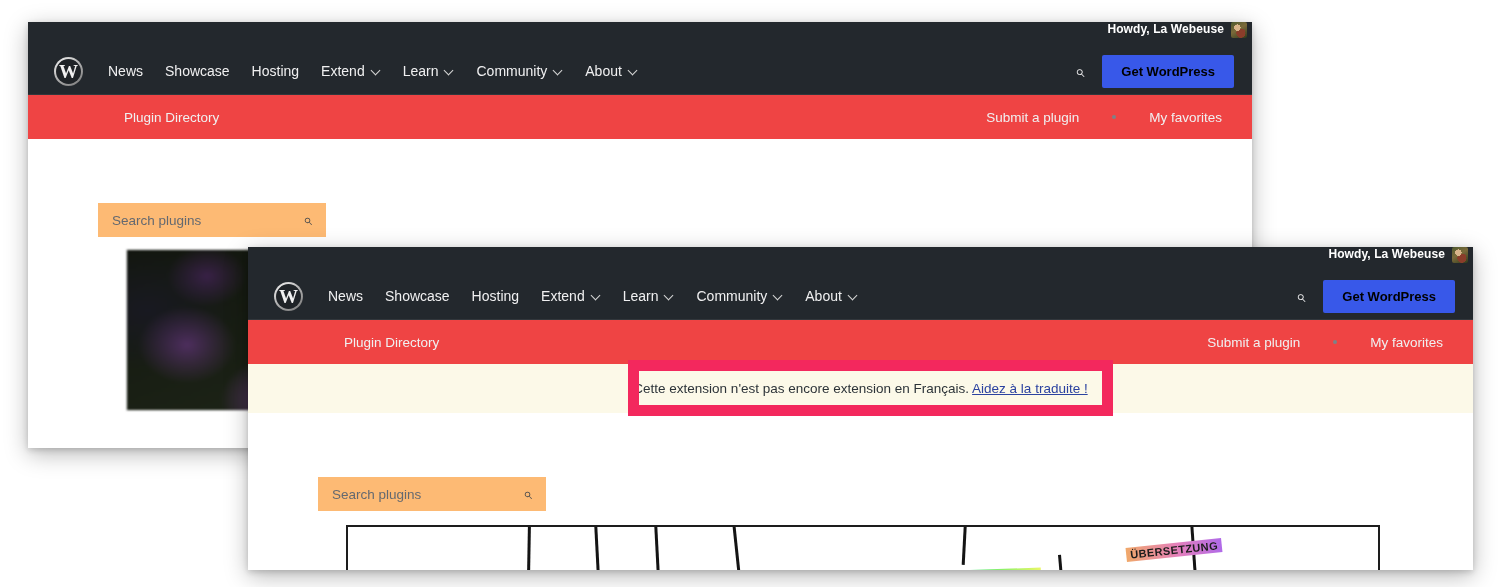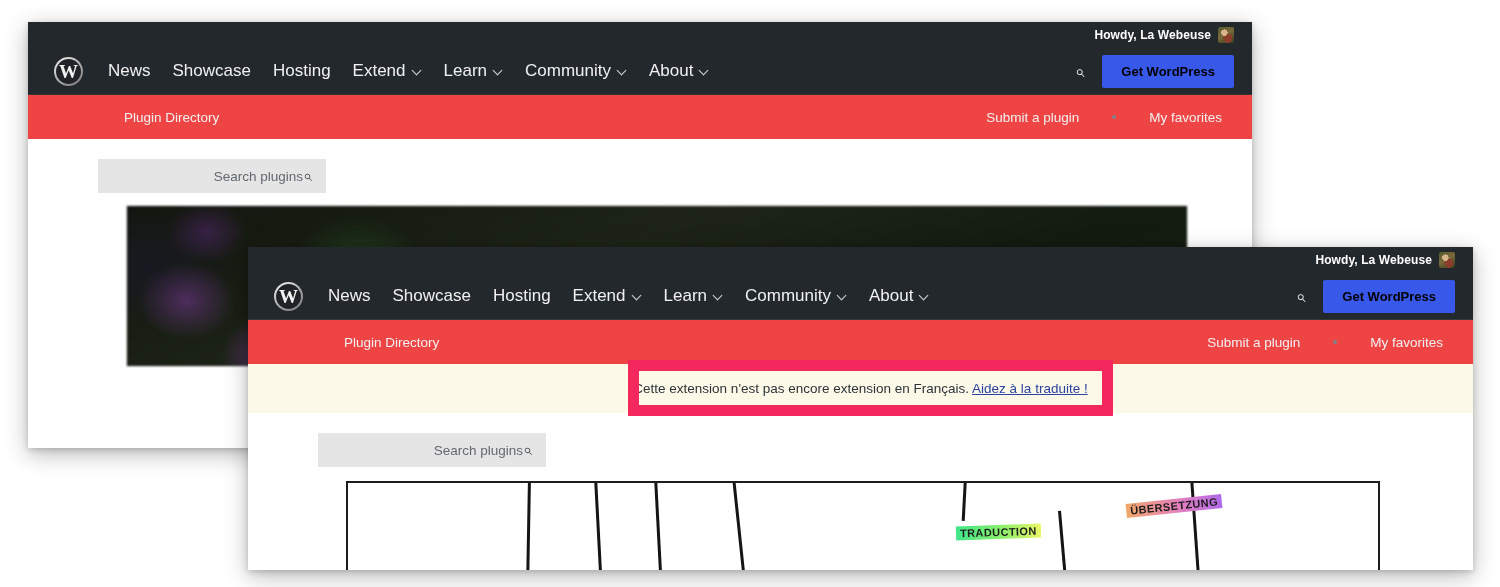"Howdy, La Webeuse" .howdy-bar { align-items: center -> flex-start; padding-right: 18px -> 5px }
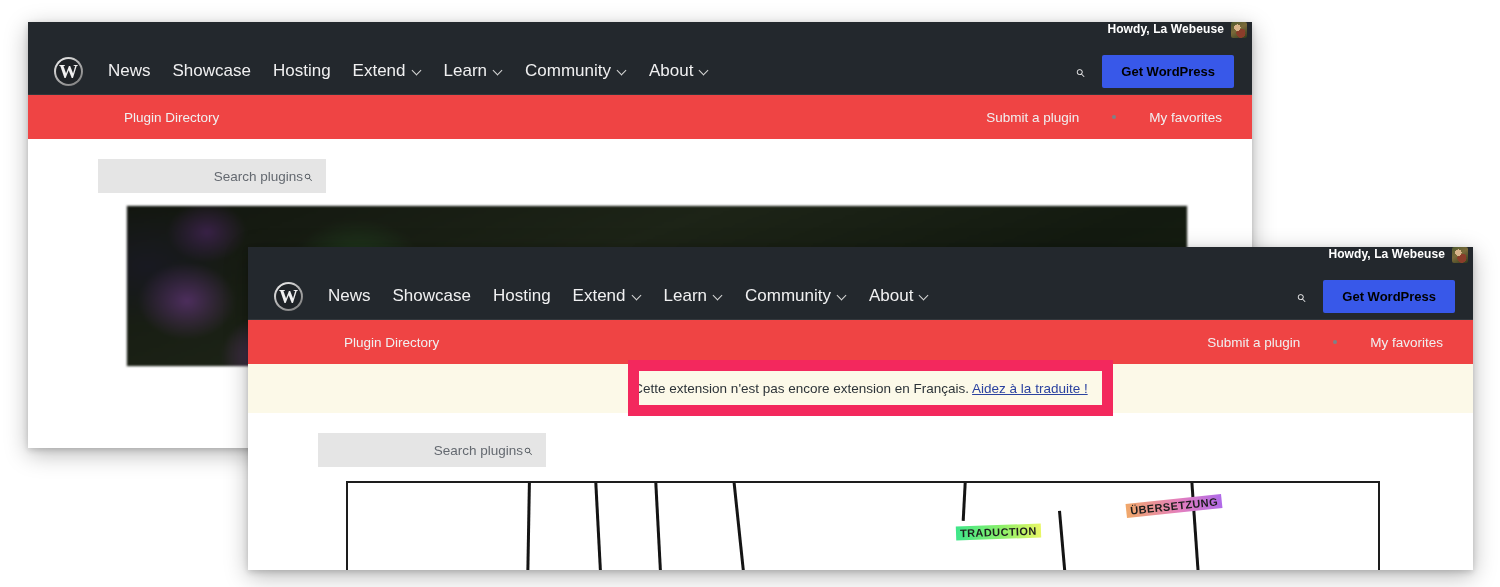"News" .nav-item { font-size: 17px -> 14px }
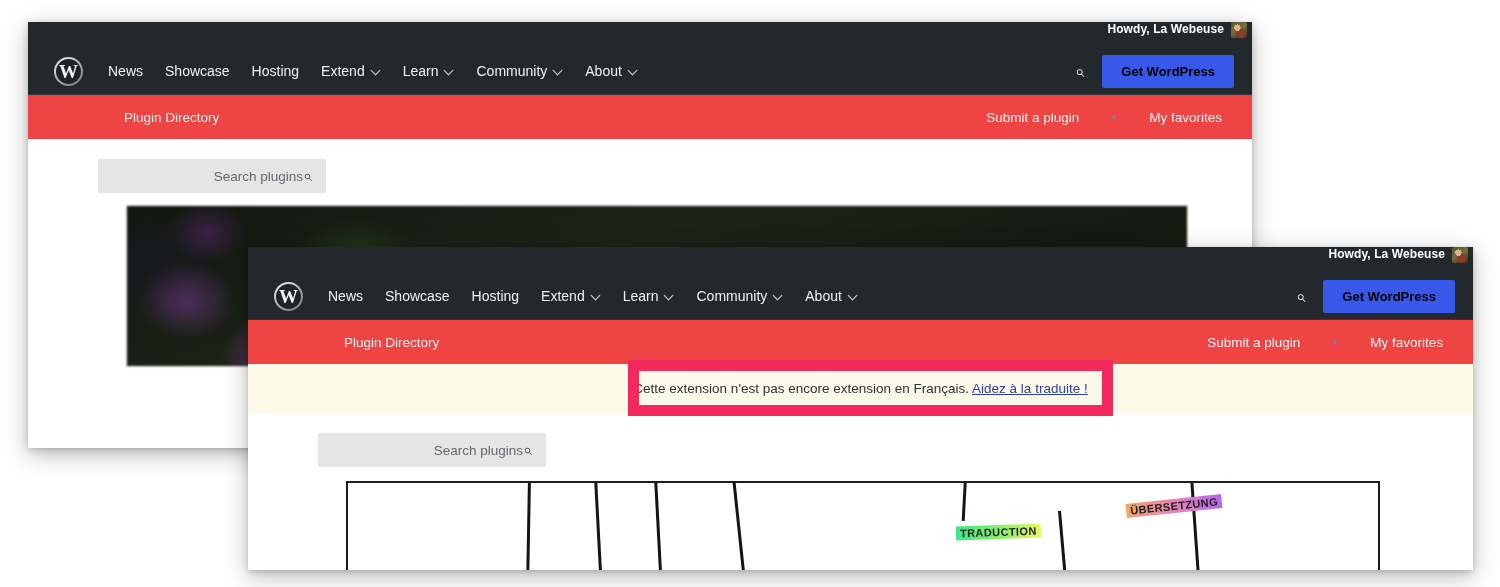"Search plugins" .search-box { background: #e5e5e5 -> #fdba74; justify-content: flex-end -> space-between; margin-top: none -> 44px }
